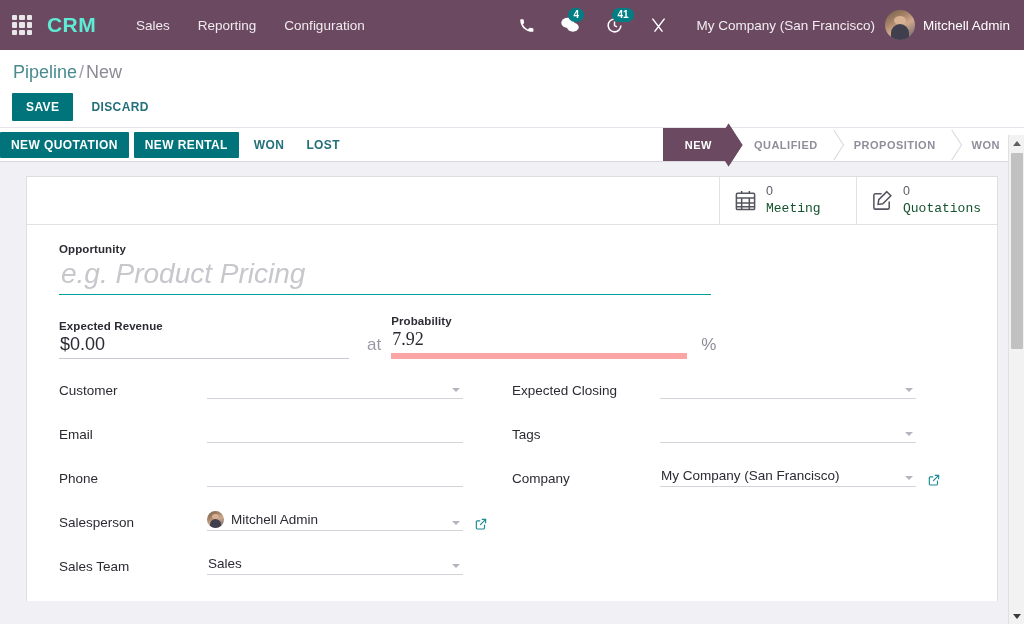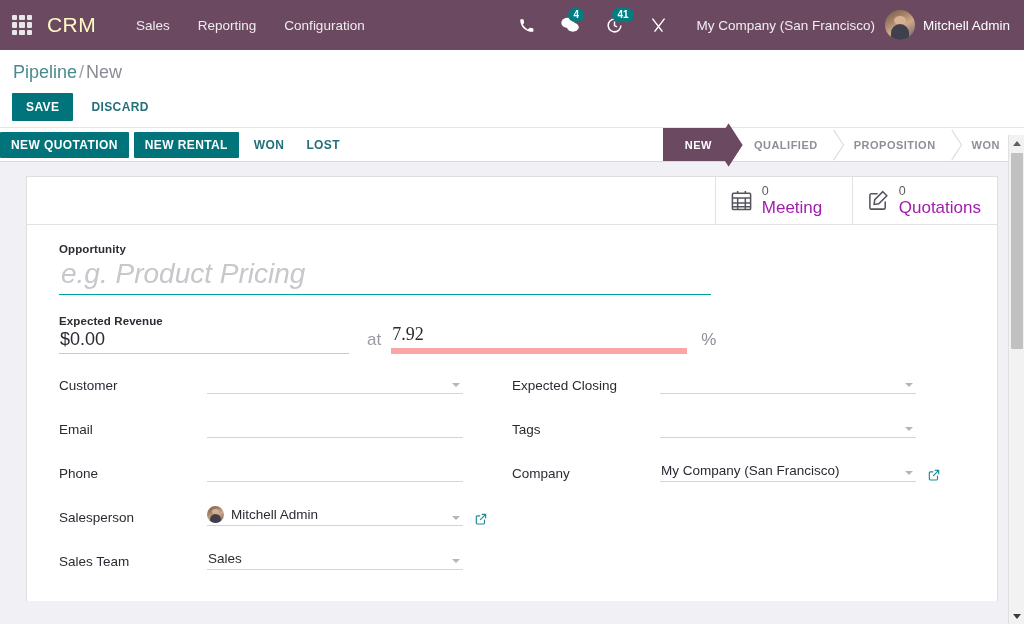"CRM" .brand { color: #fef9c3 -> #5eead4; font-weight: normal -> bold }
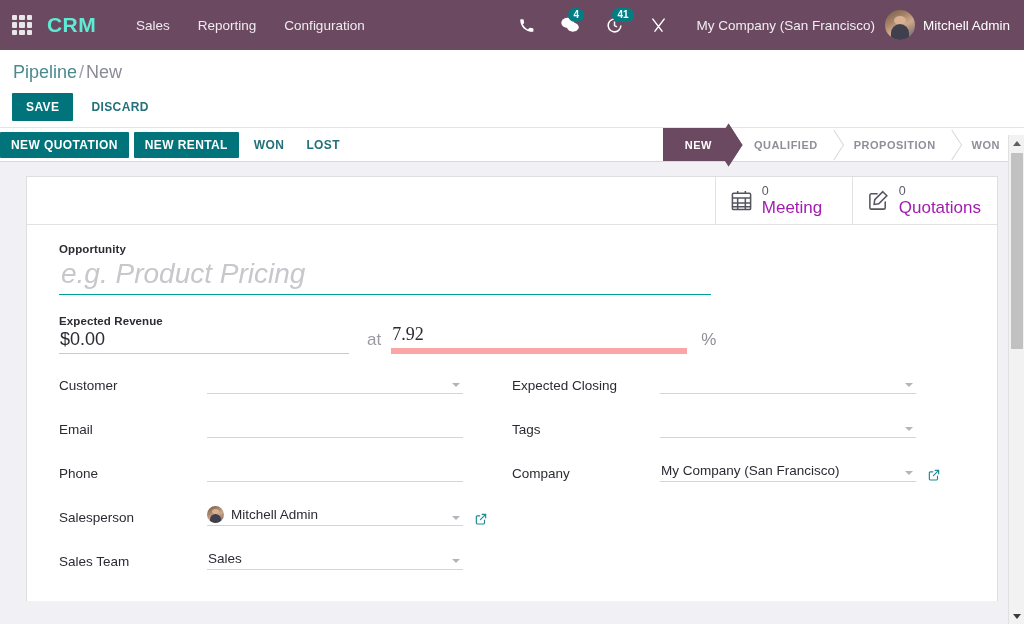"Meeting" .stat-label { color: #a21caf -> #14532d; font-family: none -> Liberation Mono, monospace; font-size: 17px -> 13px }
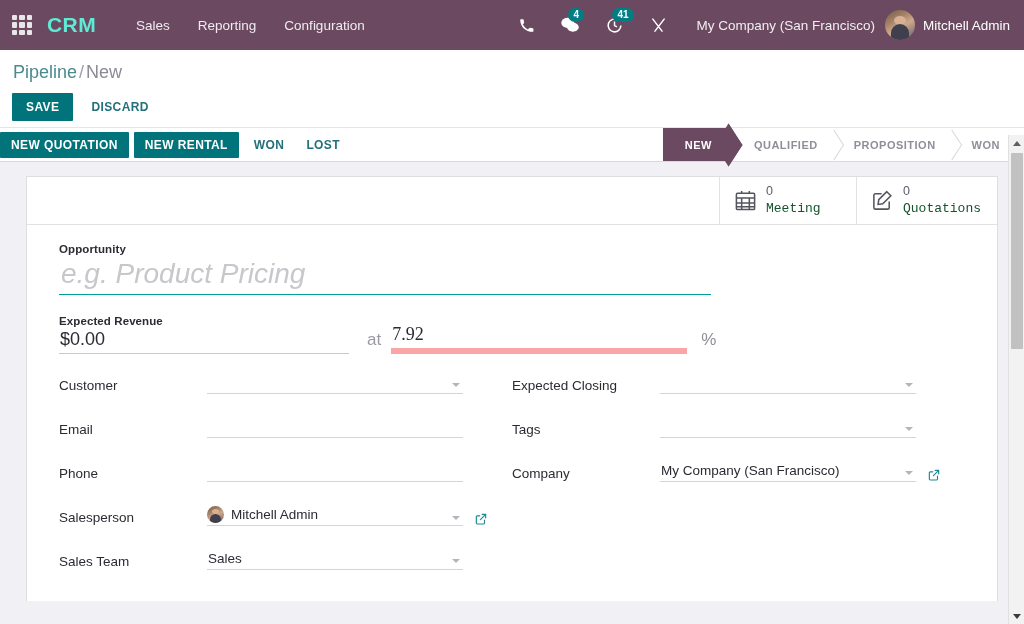"Probability" div.field-label { html: none -> <div>Probability</div> }
